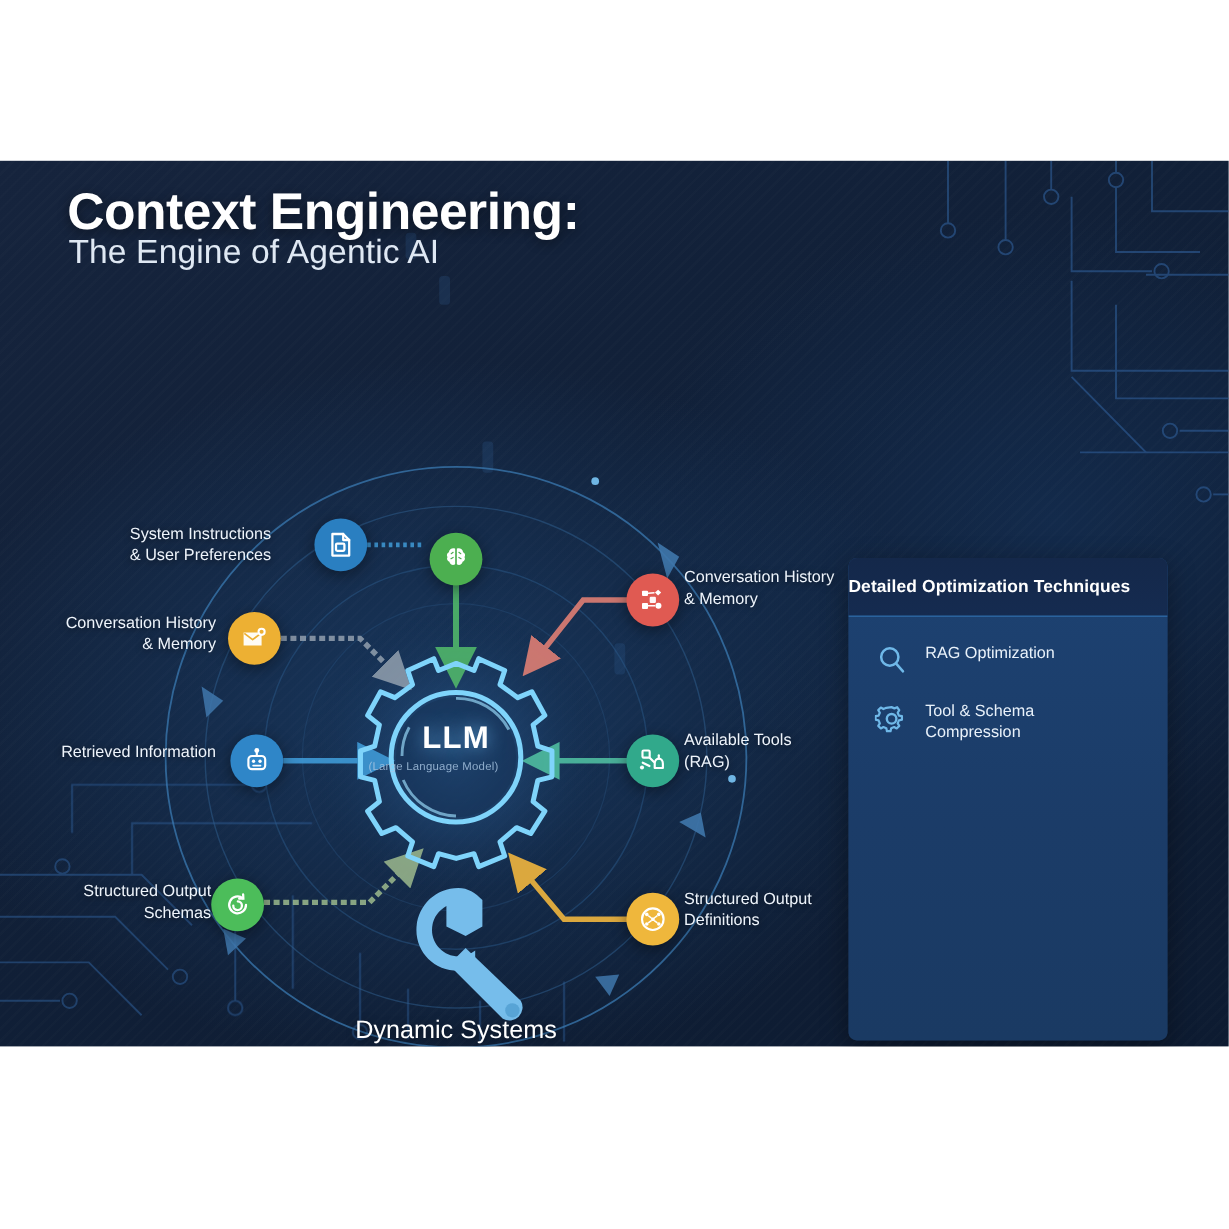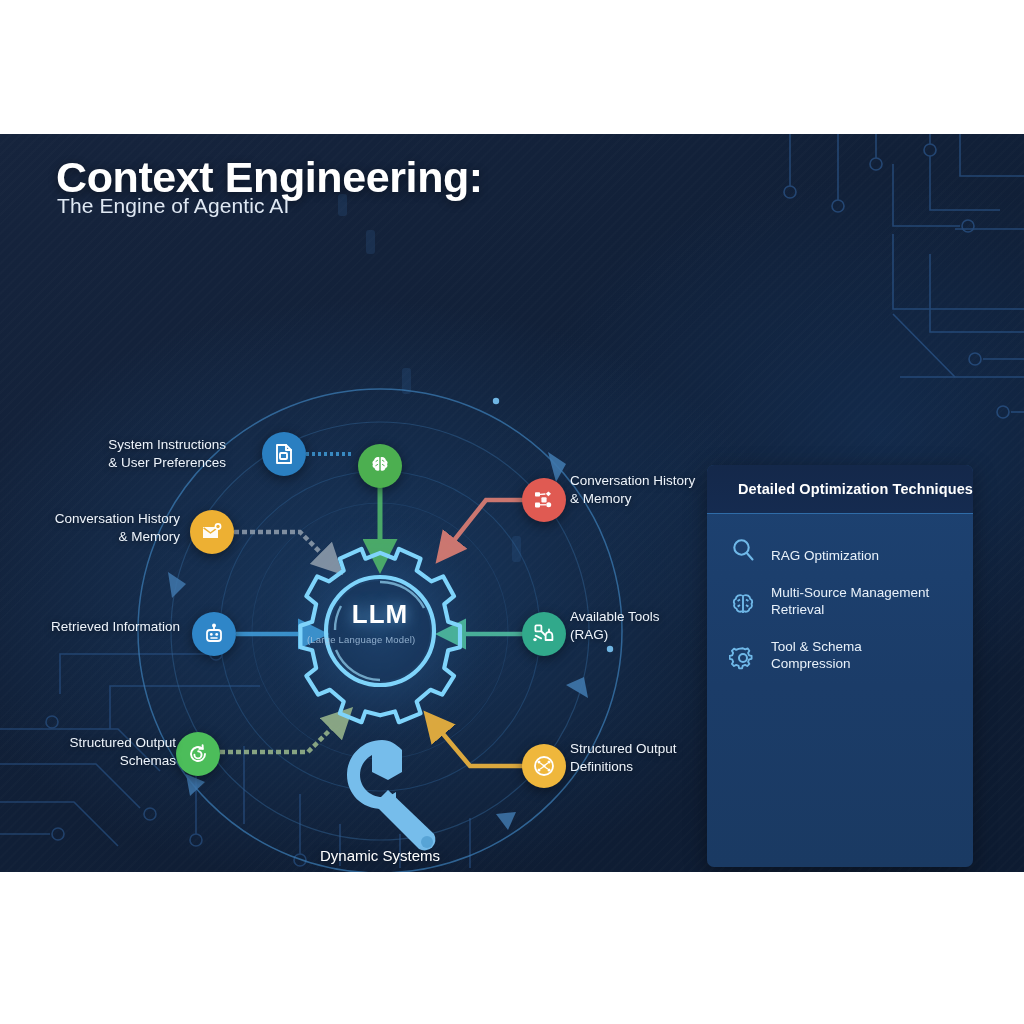"The Engine of Agentic AI" .subtitle { font-size: 21px -> 28px }
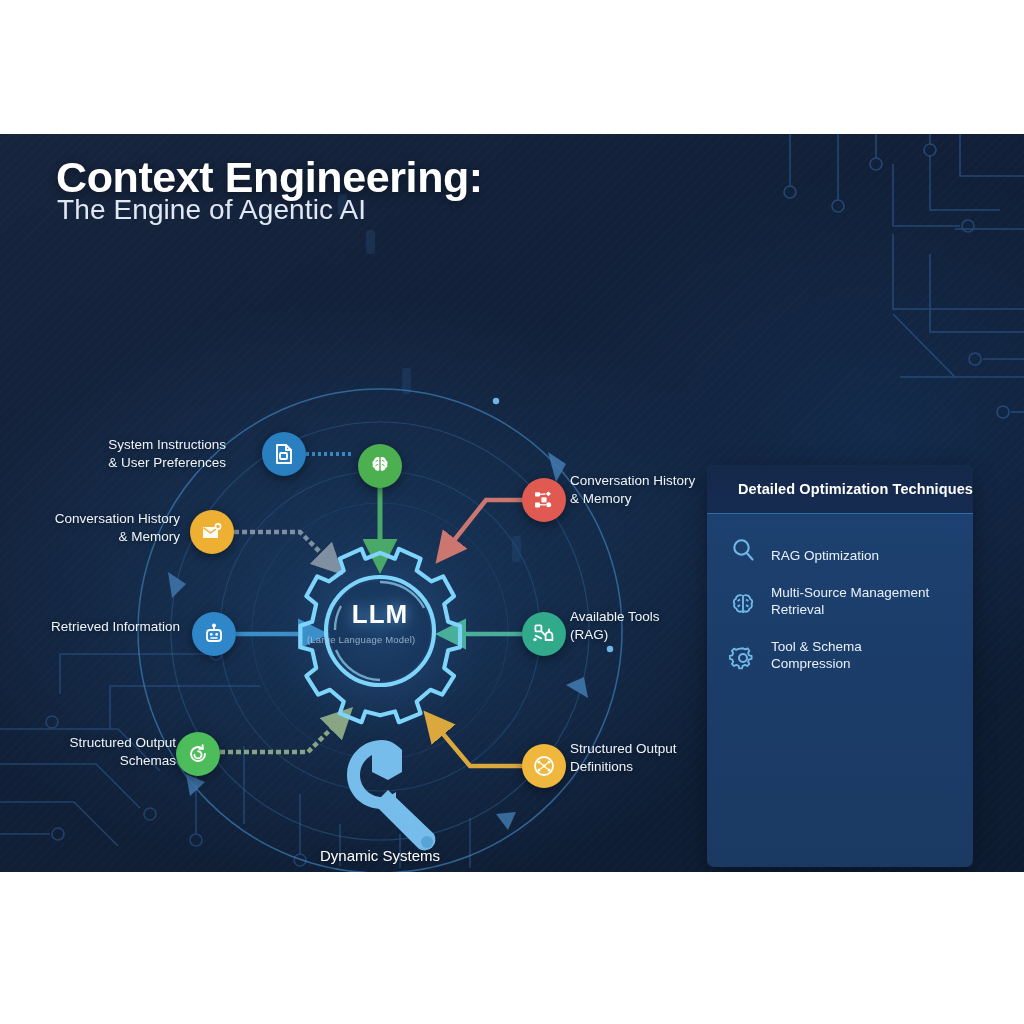"Detailed Optimization Techniques" .panel-head { justify-content: flex-end -> flex-start }
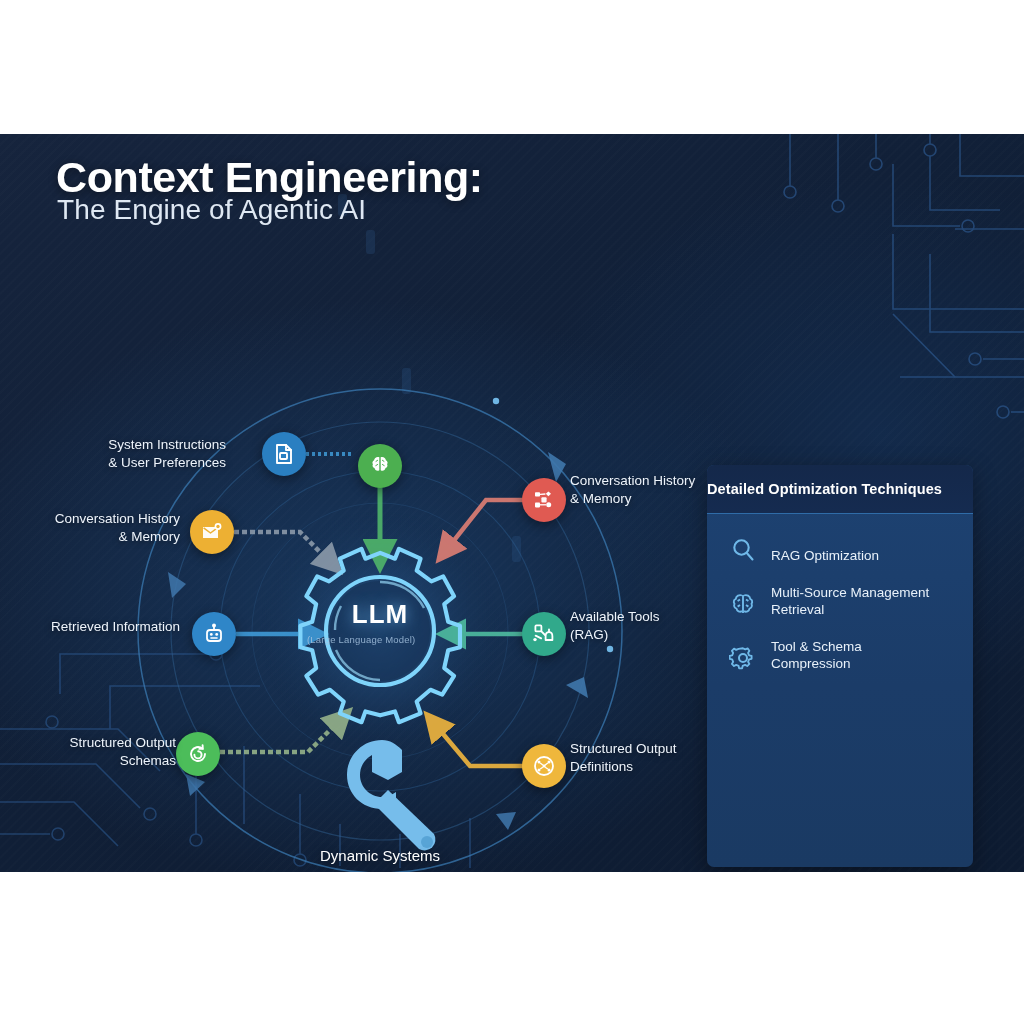"RAG Optimization" .prow { align-items: flex-end -> flex-start }
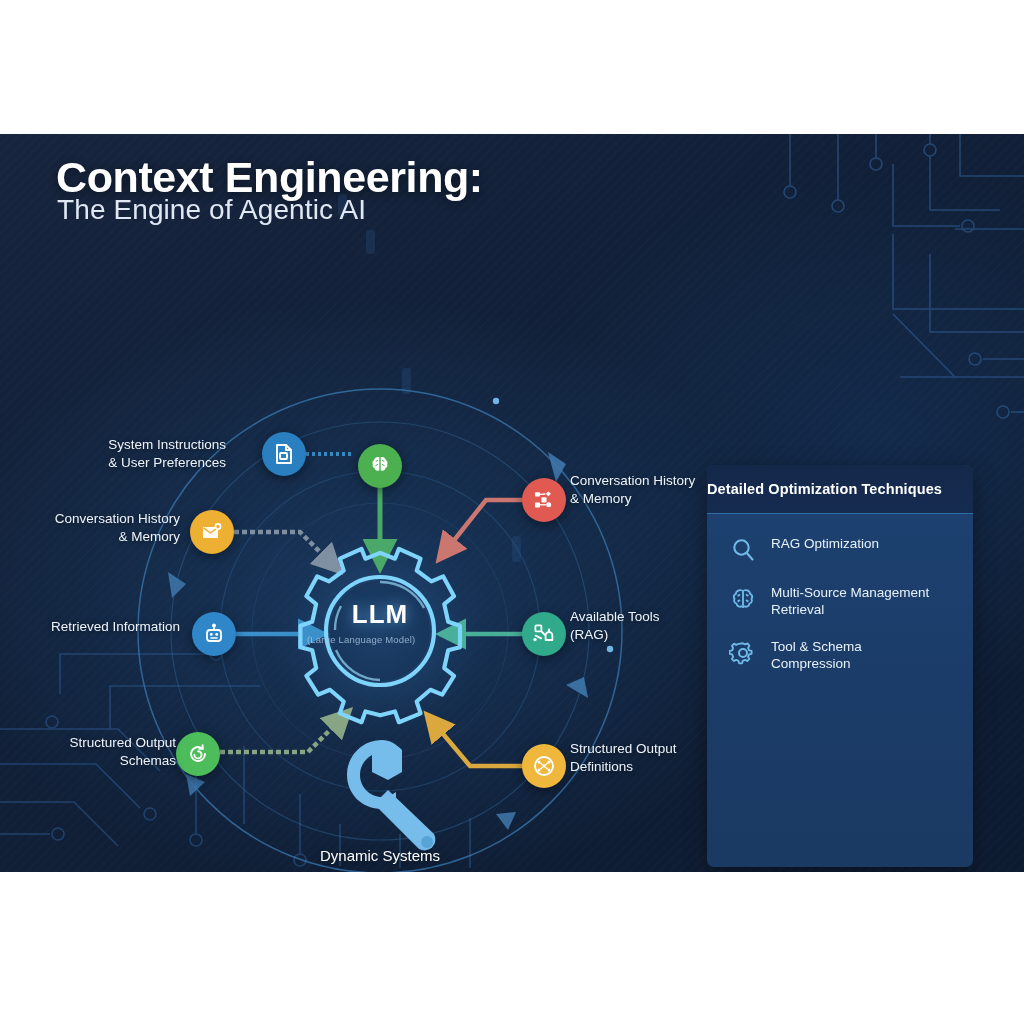"Multi-Source Management" div.prow { html: <div> <span> <svg> <g> <path></path> <path></path> <path></path> <path></path> <path></path> <path></path> <path></path> </g> </svg> </span> <span> <span>Multi-Source Management</span><br> <span>Retrieval</span> </span> </div> -> none }
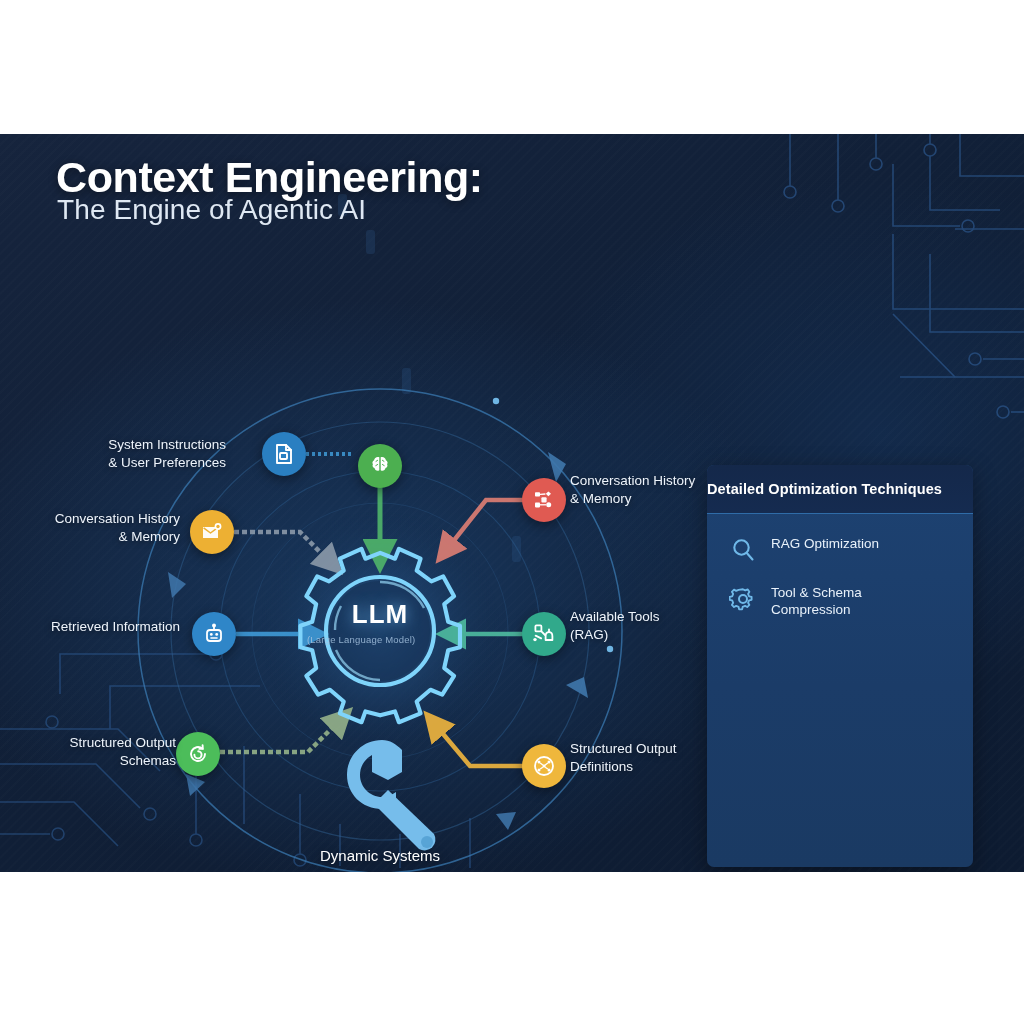"Dynamic Systems" .dyn { font-size: 15px -> 21px }
